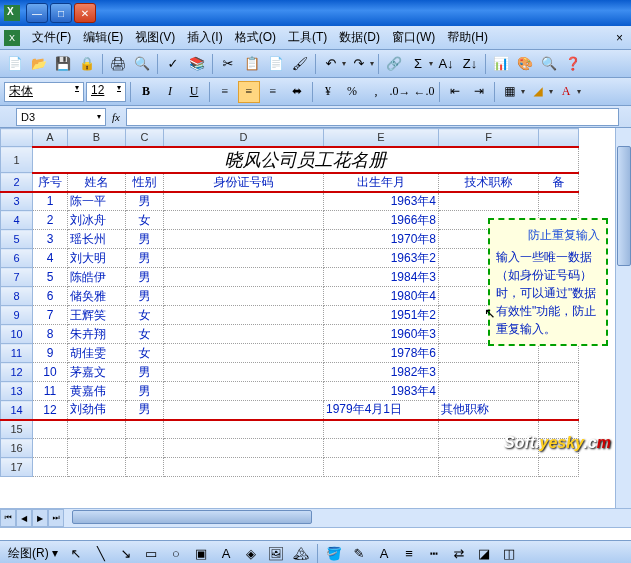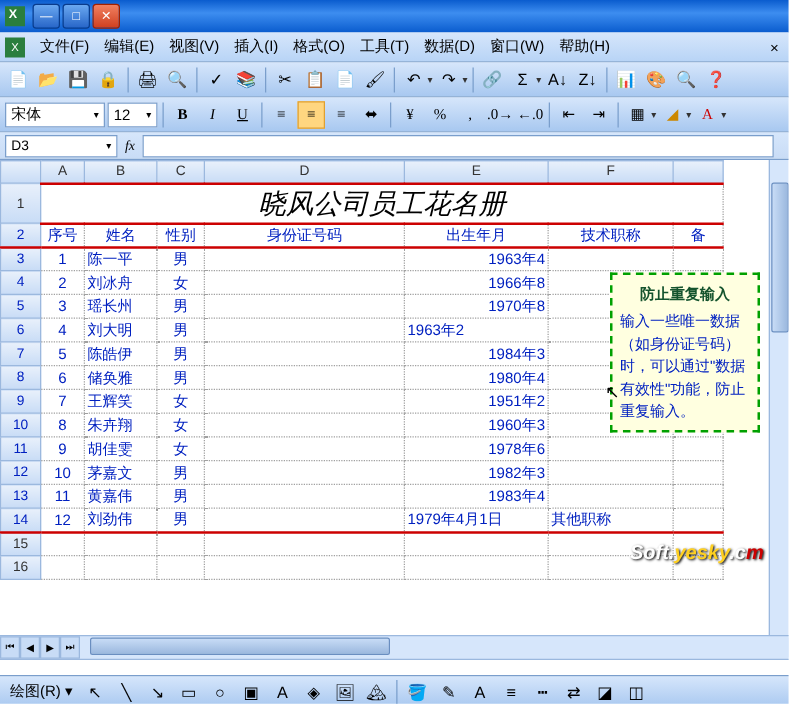"宋体" .font-sel { align-items: center -> none; text-decoration: none -> underline }
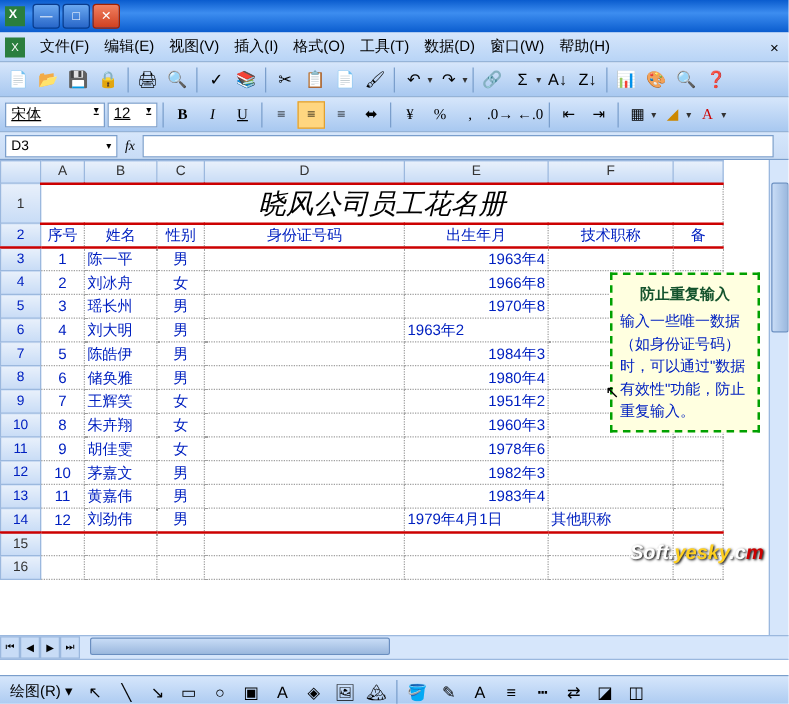"D3" .namebox { margin-left: 4px -> 16px }
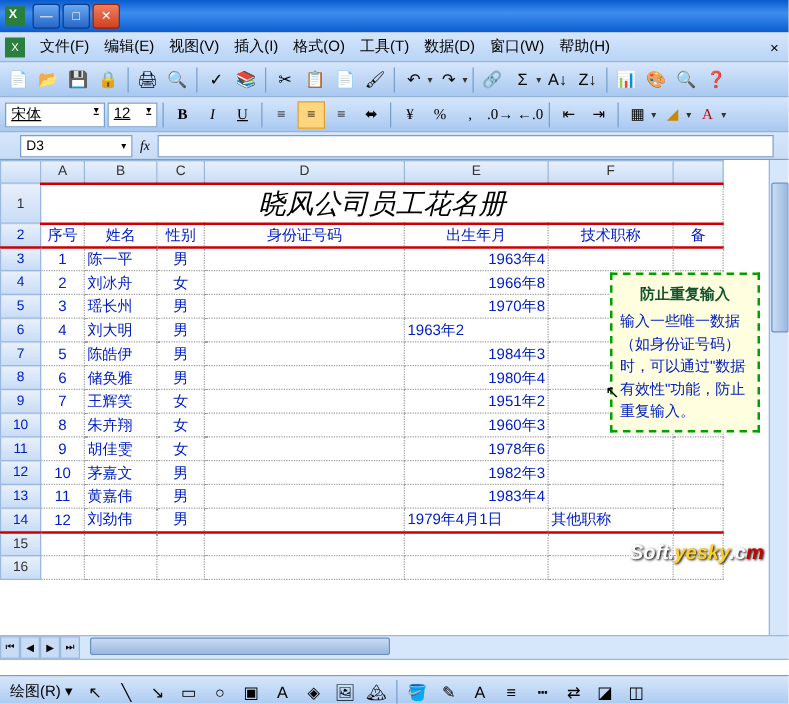"晓风公司员工花名册" .title-row td.title { font-size: 22px -> 18px }
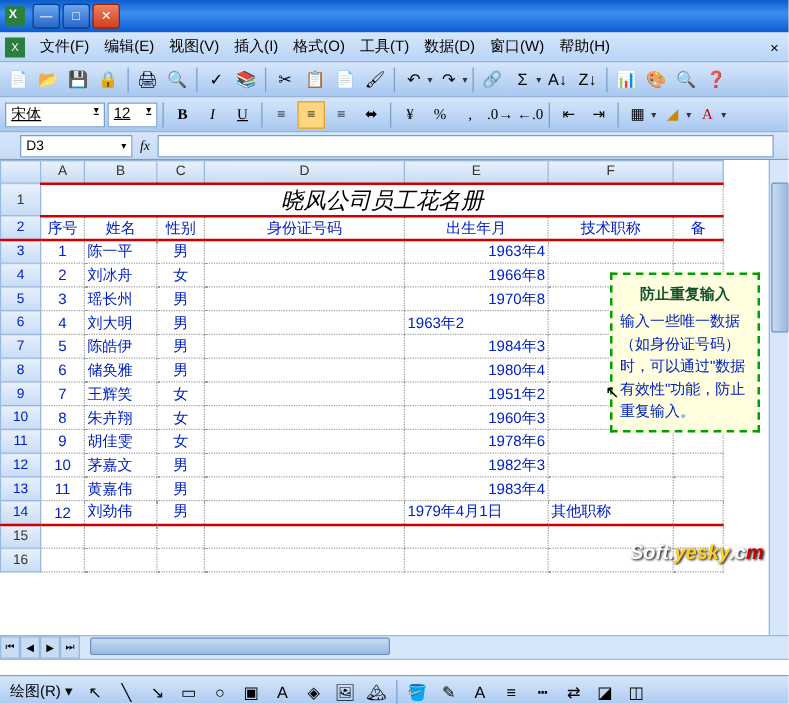"防止重复输入" .tooltip .tt-title { color: #14532d -> #1d4ed8; font-weight: bold -> normal; text-align: center -> right }
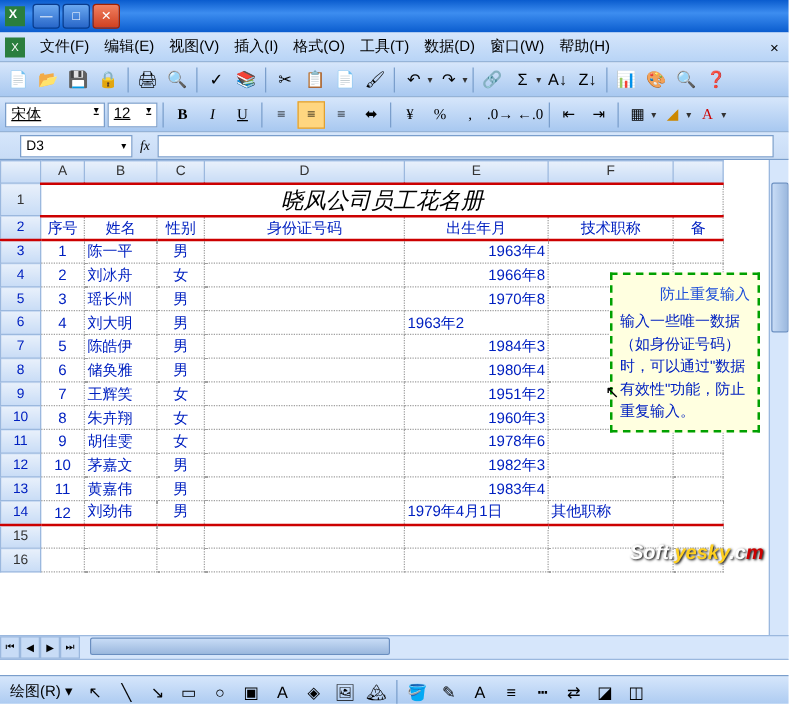"1963年2" td { text-align: none -> right }
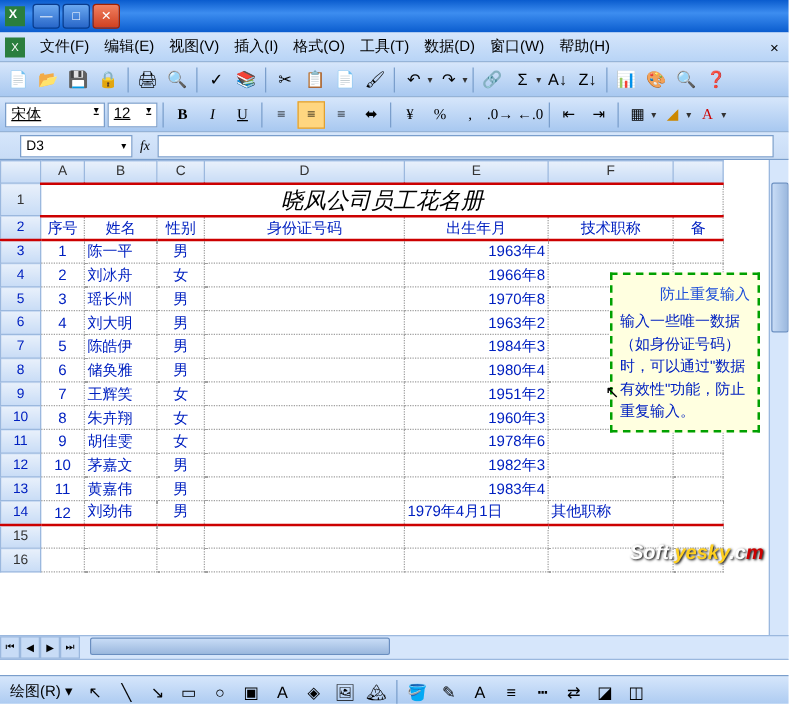"17" tr { html: none -> <tr> <td>17</td> <td></td> <td></td> <td></td> <td></td> <td></td> <td></td> <td></td> </tr> }
